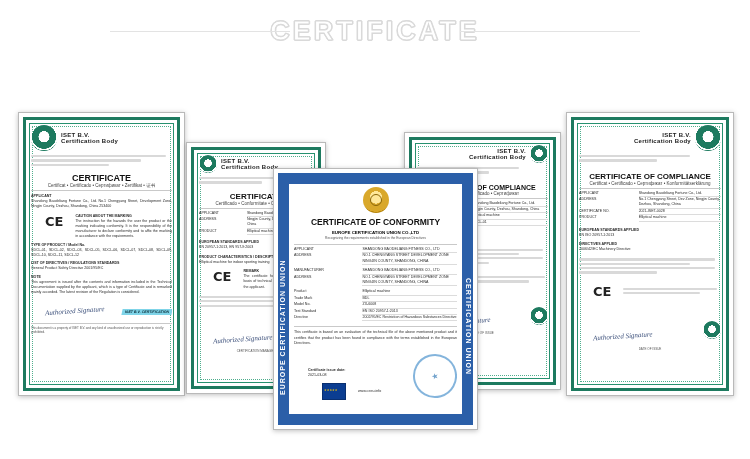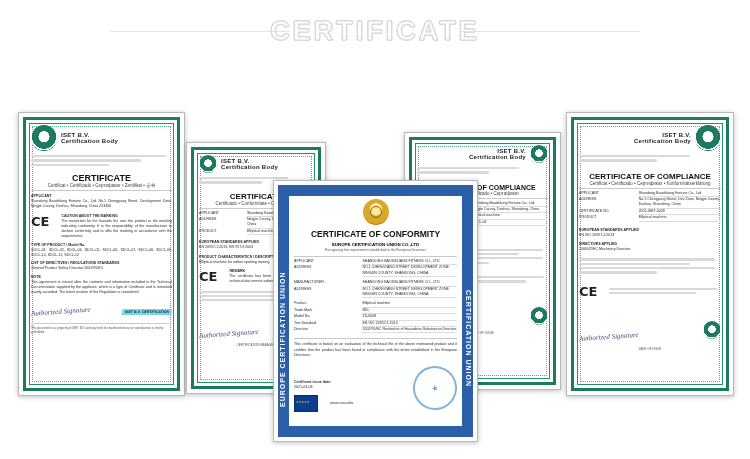"CE" .row { padding-left: none -> 14px }
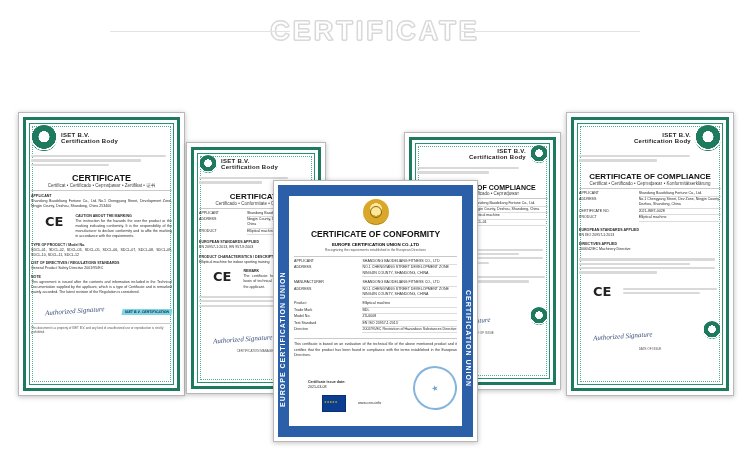"CERTIFICATE OF CONFORMITY" .border-blue { margin-top: 12px -> none }
